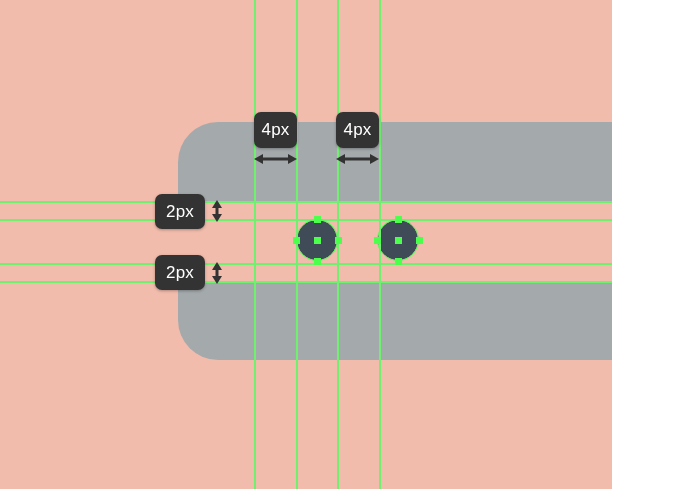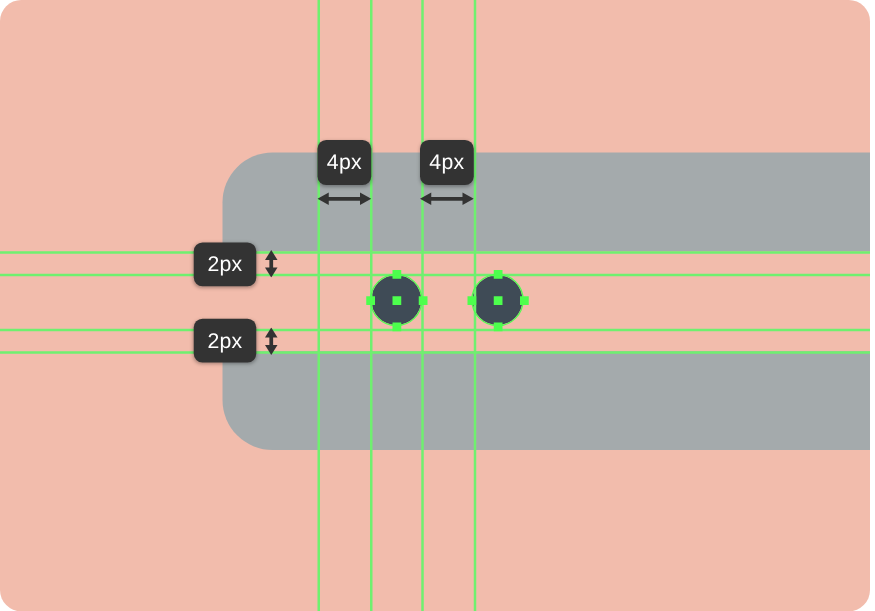"4px" #canvas { border-radius: 17px -> none; width: 696px -> 612px }
